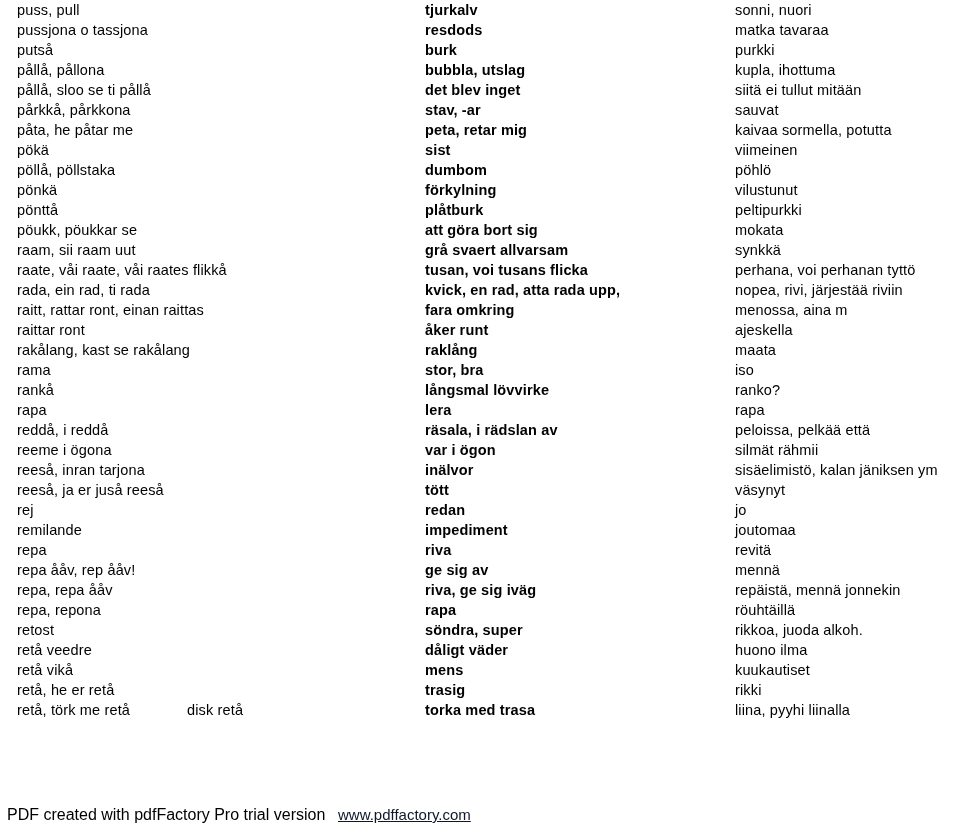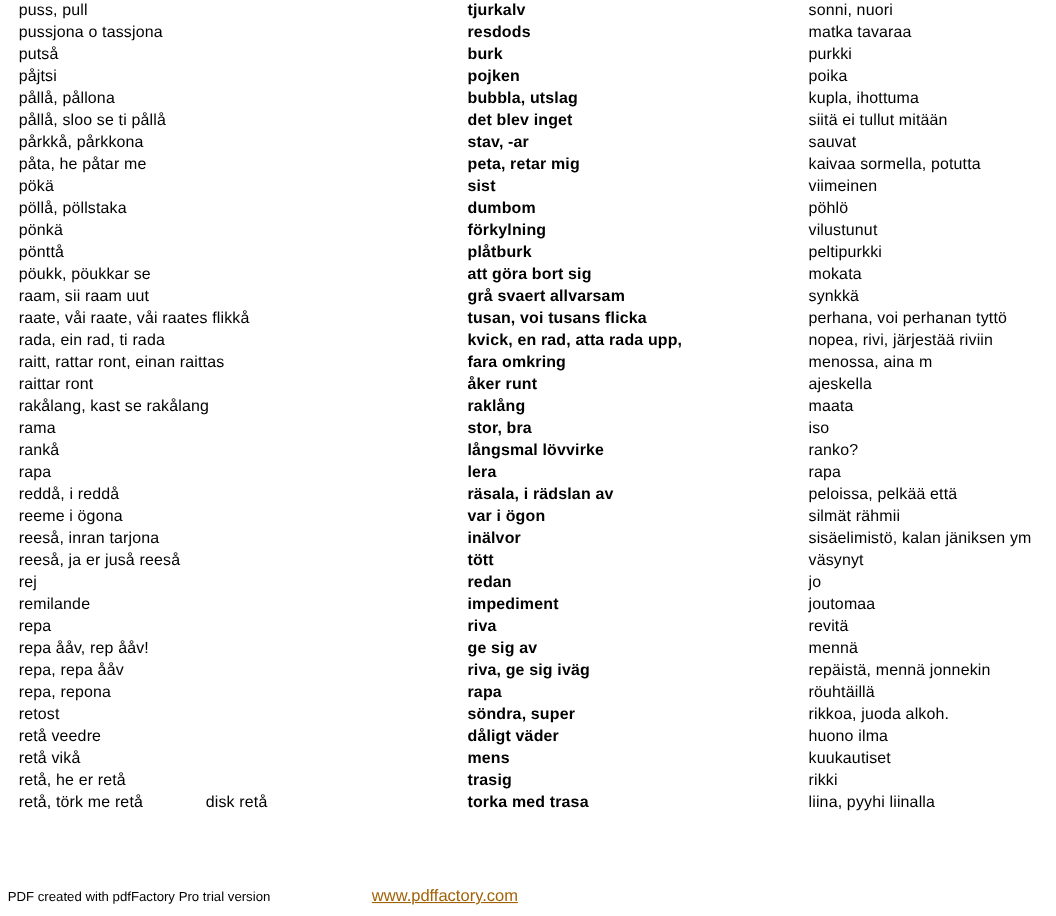"påjtsi" div.row { html: <div> <span>påjtsi</span> <span>pojken</span> <span>poika</span> </div> -> none }
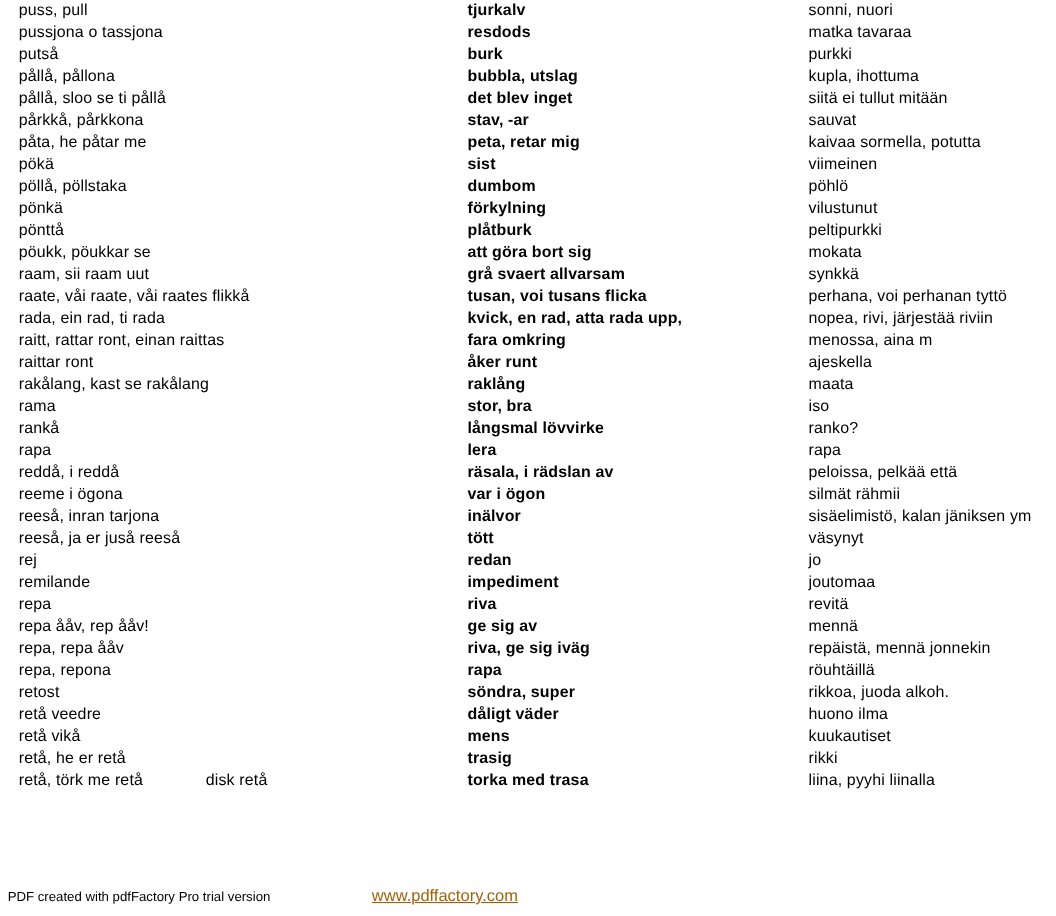"PDF created with pdfFactory Pro" .footer-text { font-size: 12px -> 16px }
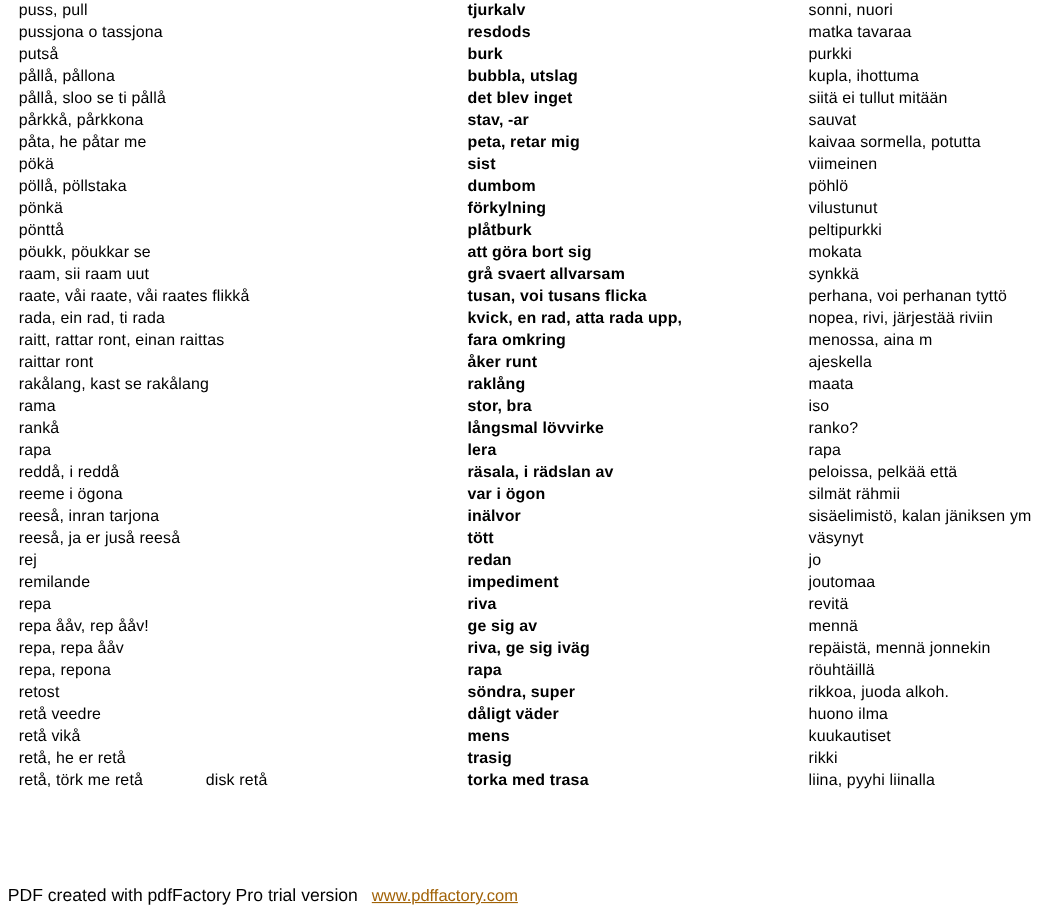"www.pdffactory.com" .footer-link { color: #a16207 -> #0f172a }
